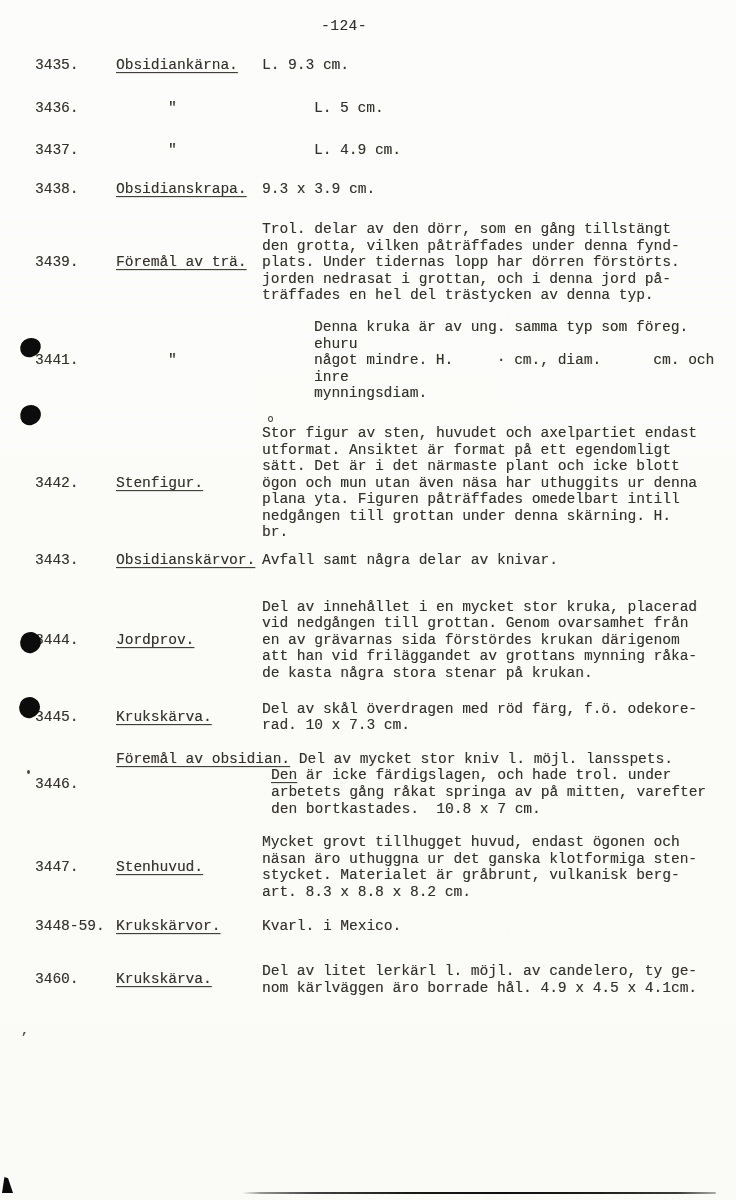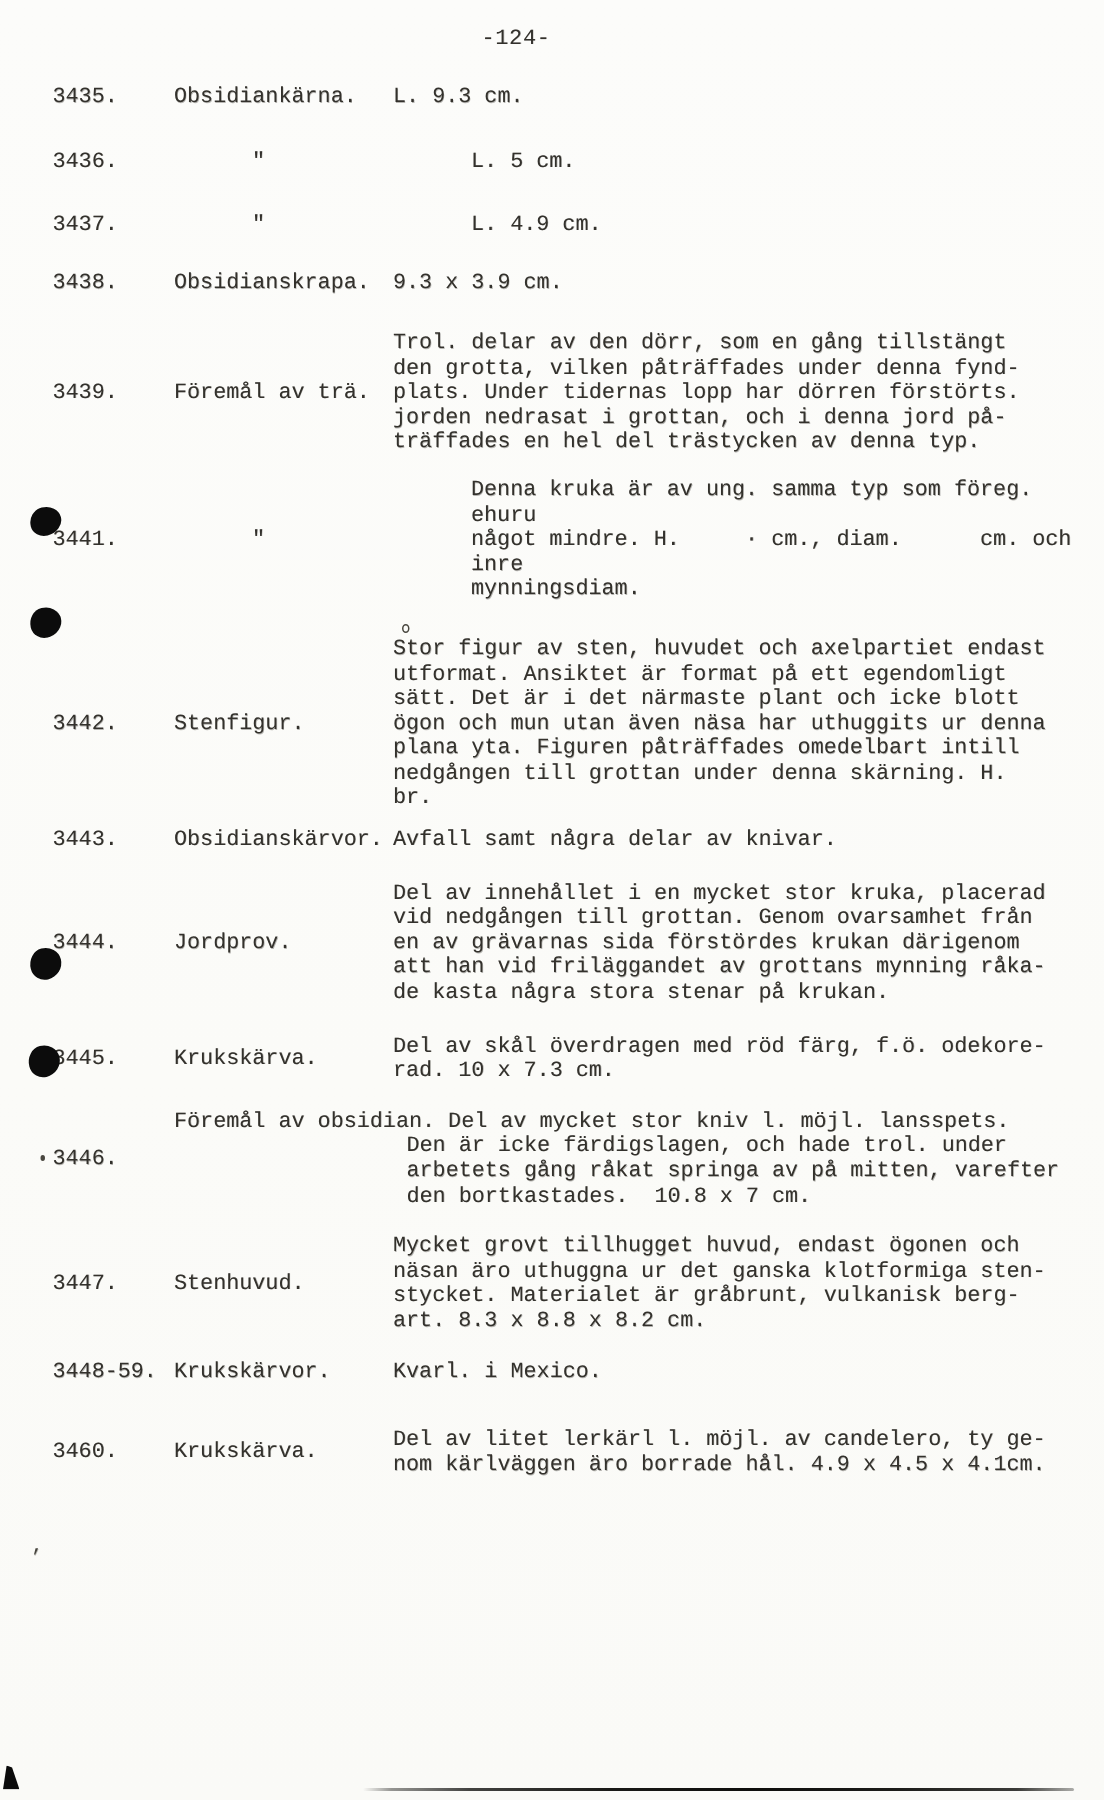"Obsidiankärna." .uline { text-decoration: none -> underline }
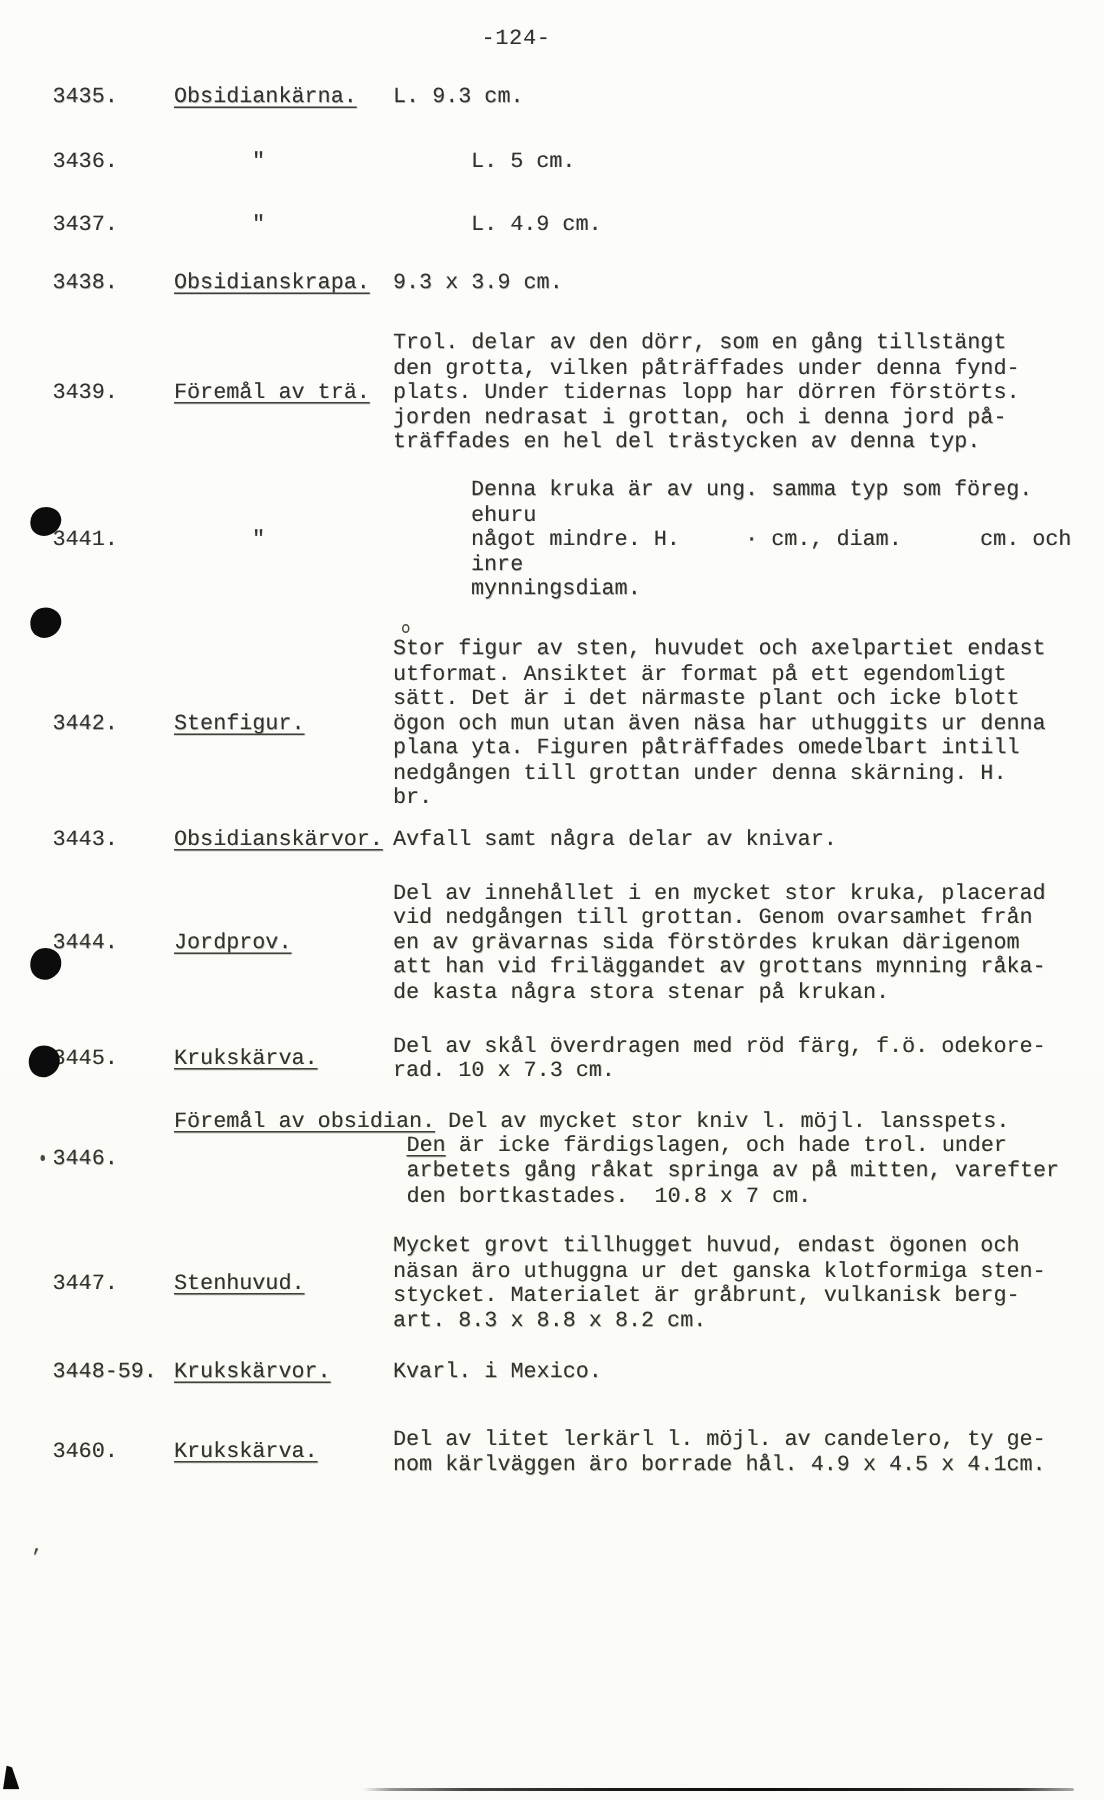"3443." div.row { margin-bottom: 19px -> 30px }
